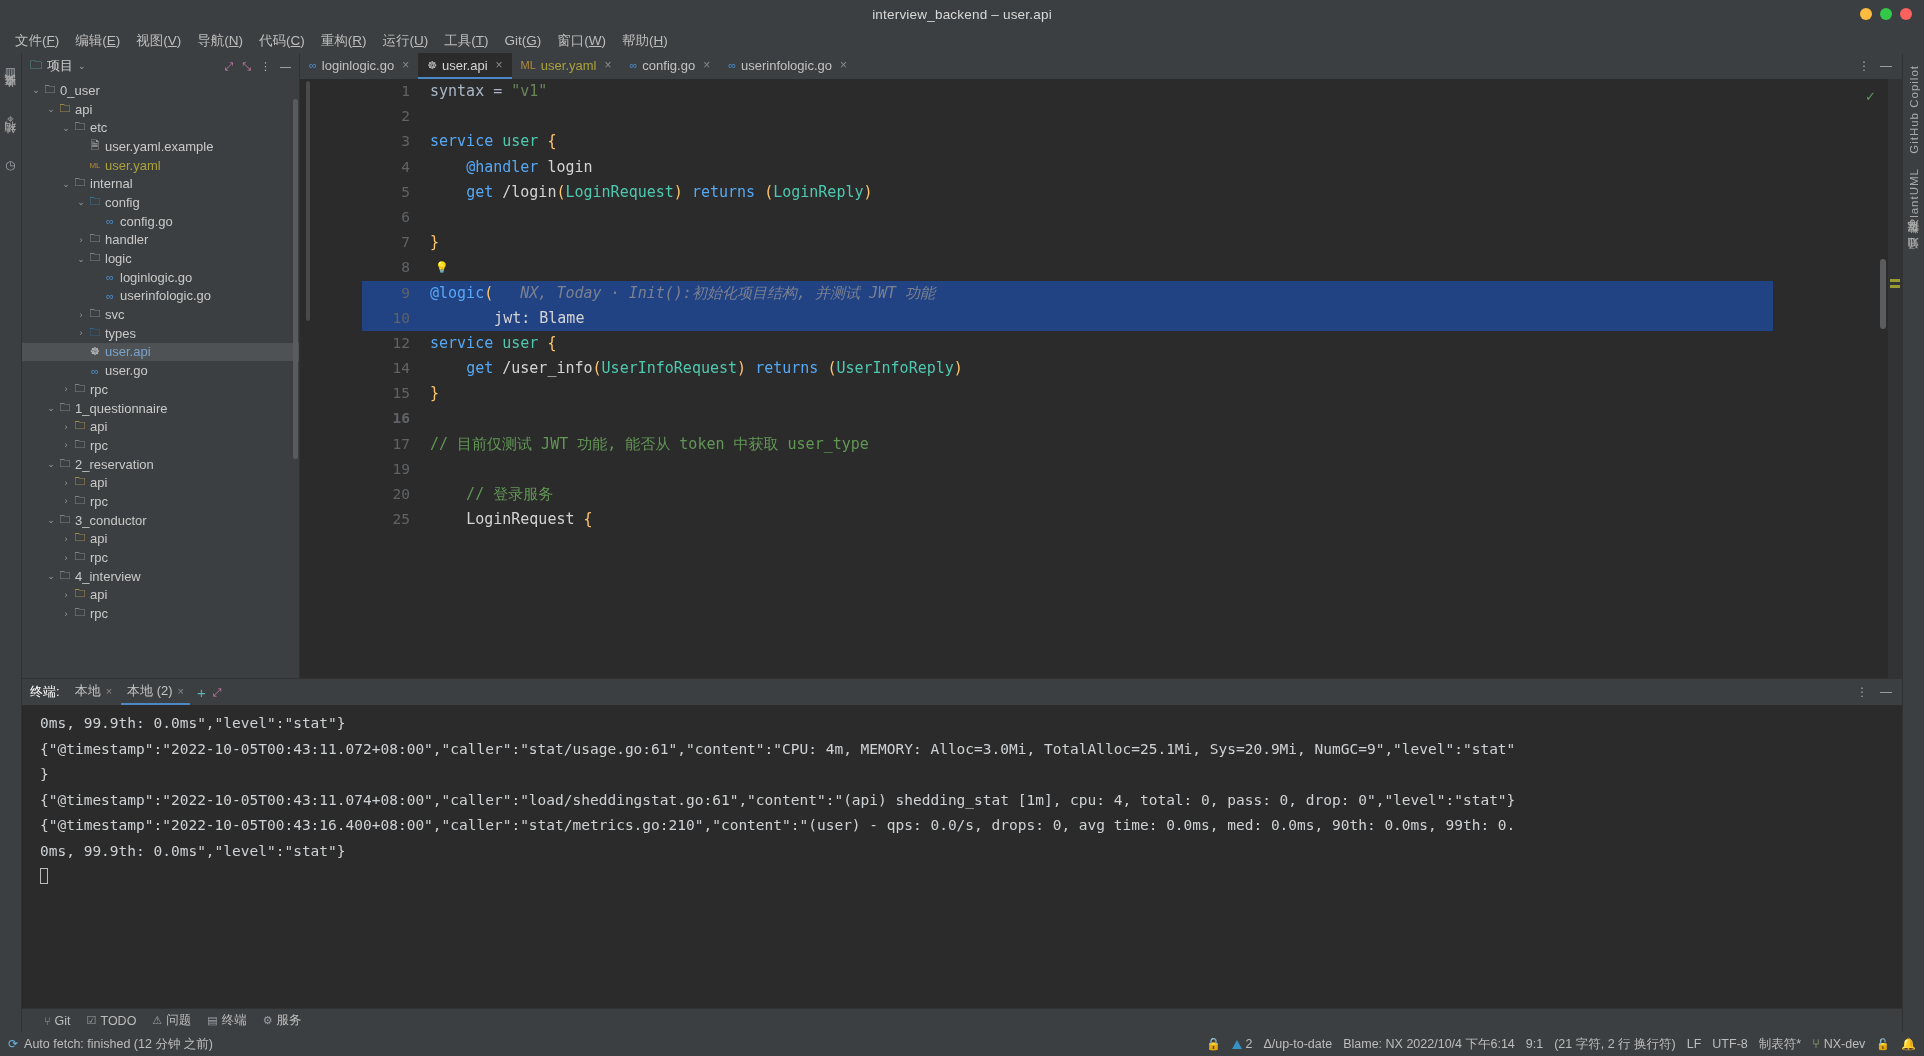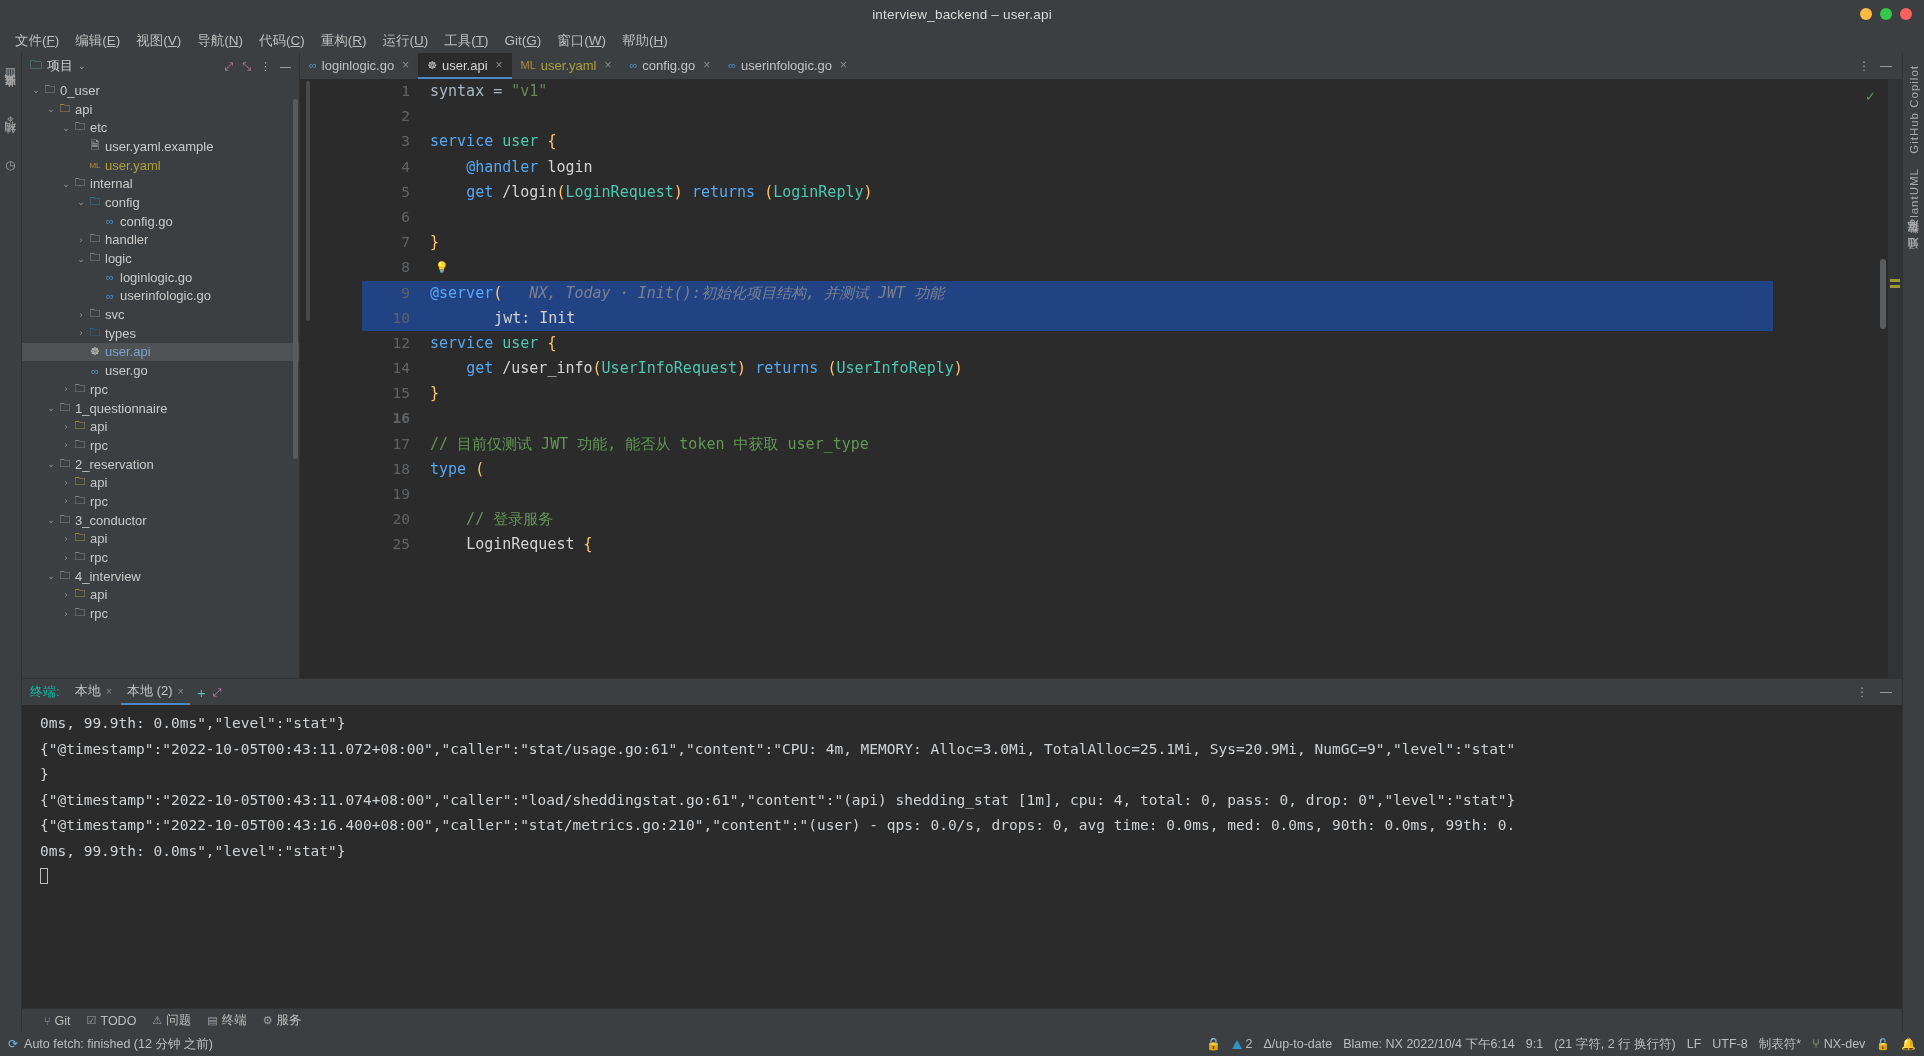"@server" span.t-fn { text: @server -> @logic }
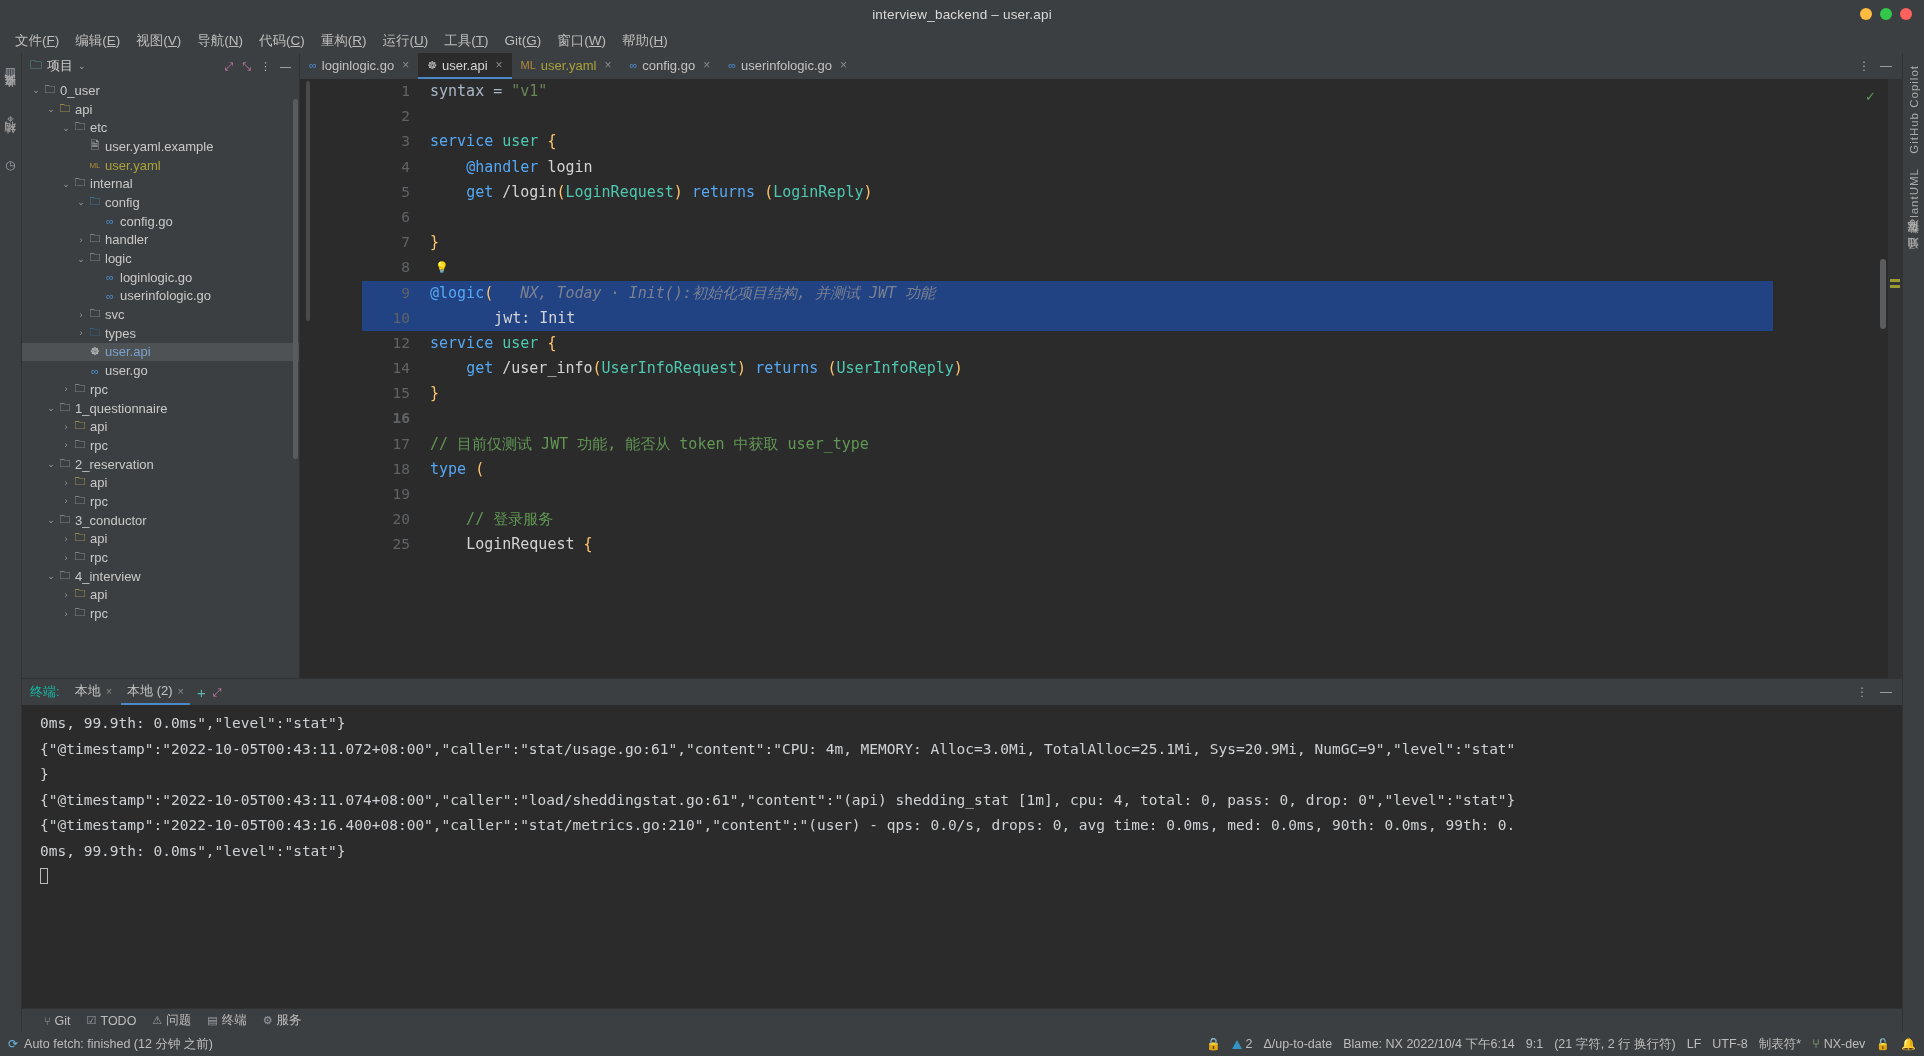"jwt: Init" span.t-white { text: Init -> Blame }
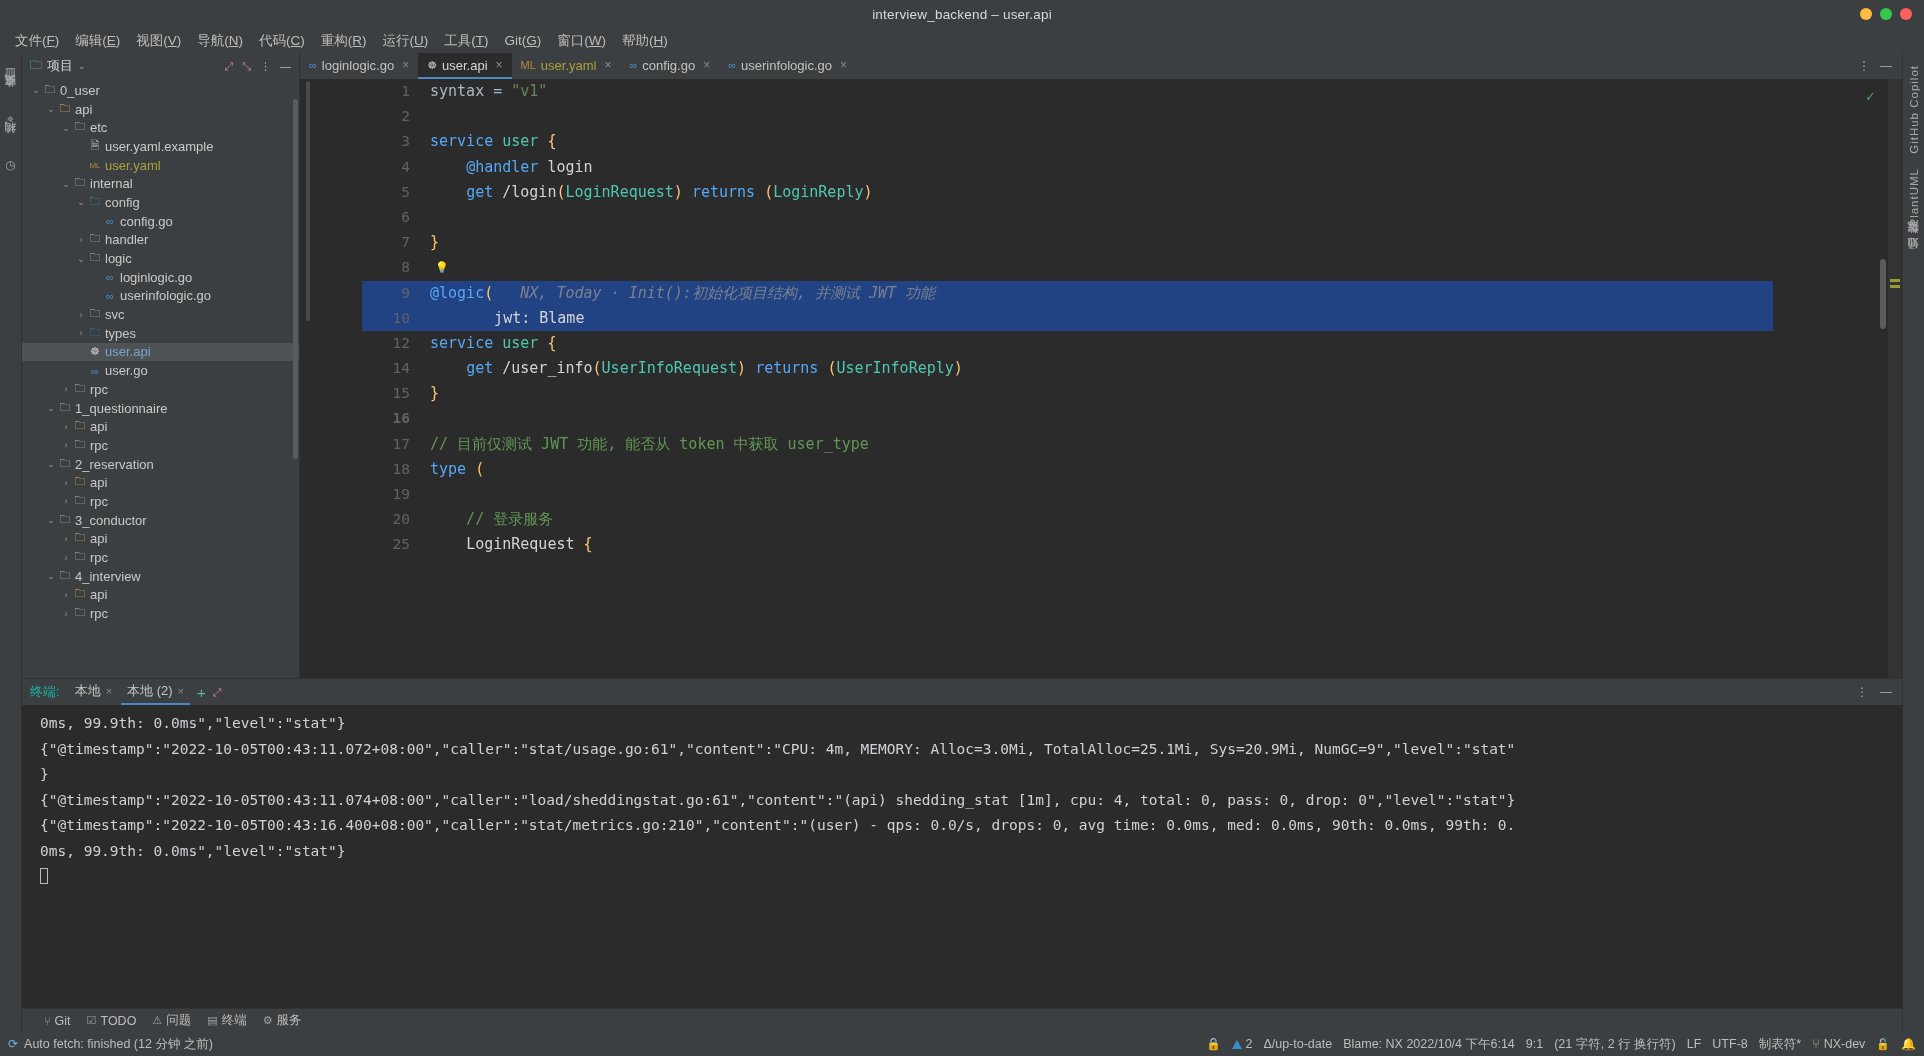"18" div.ln { html: <div><span>18</span><span><span>type </span><span>(</span></span></div> -> none }
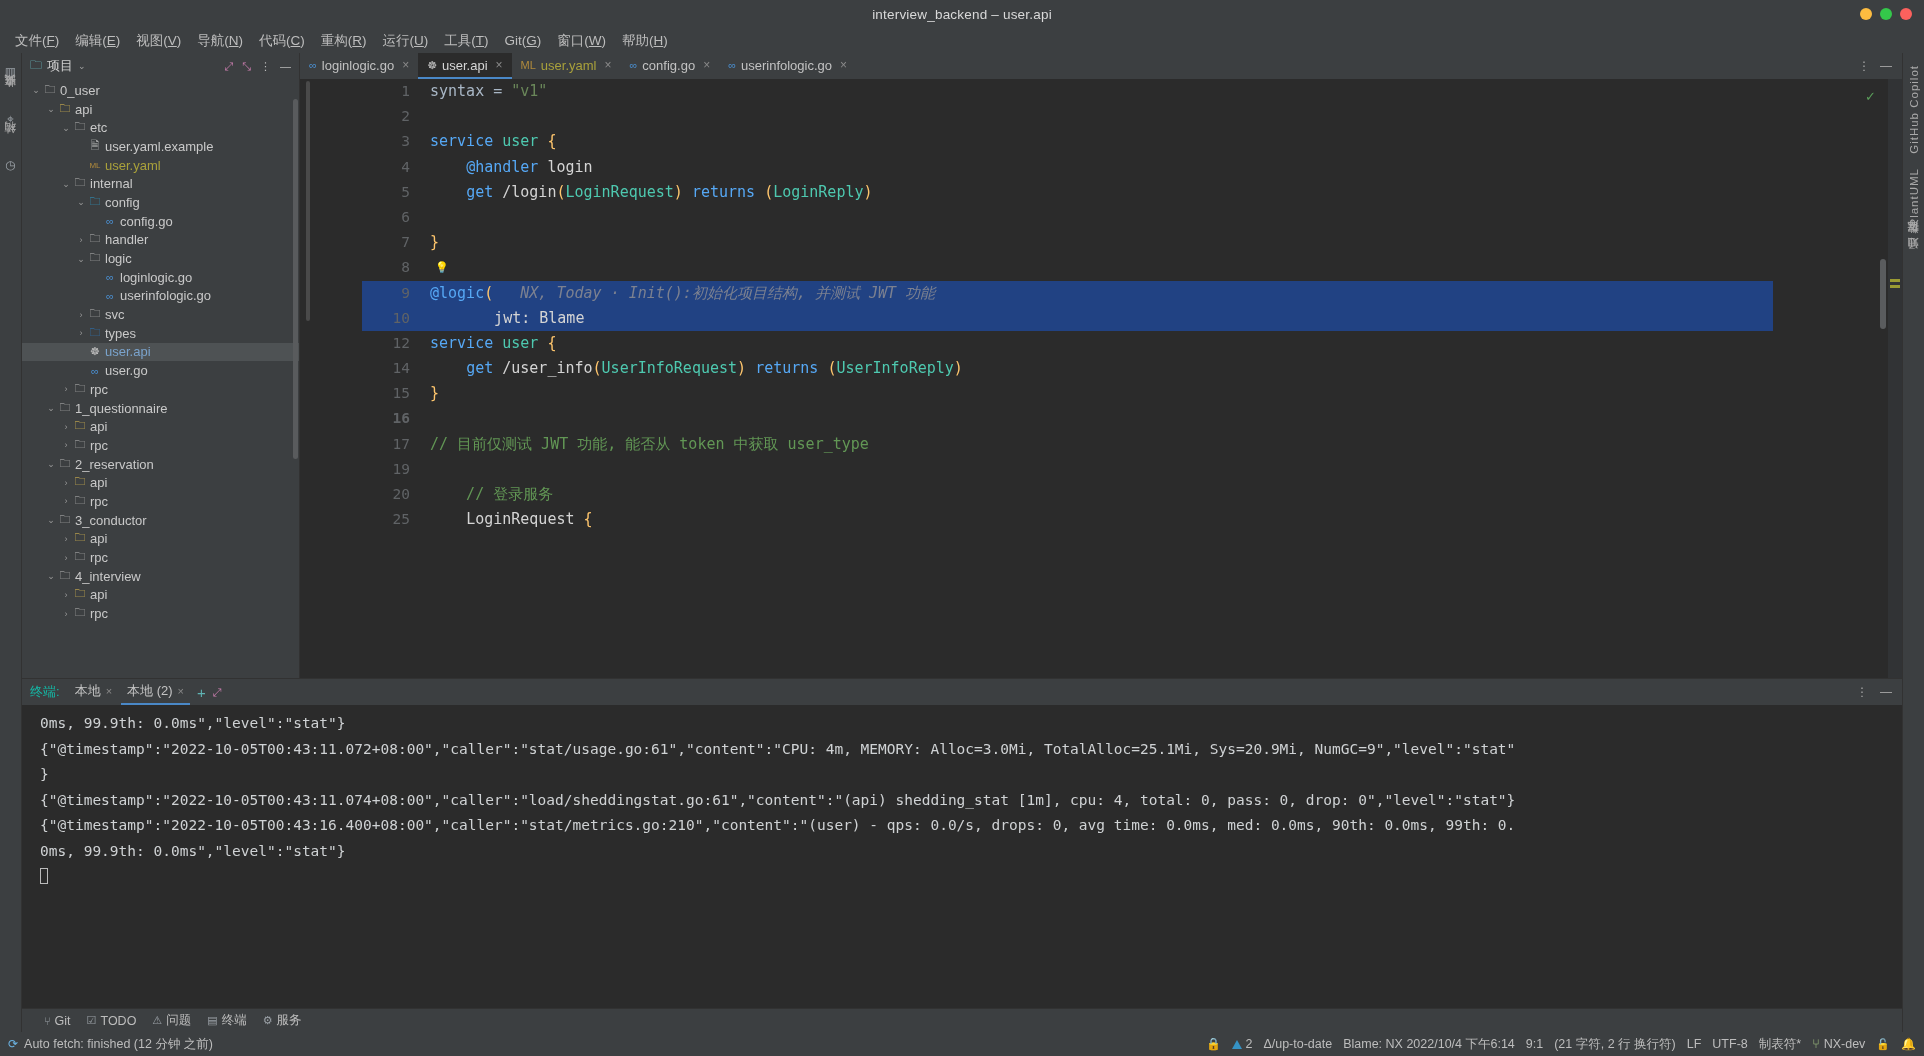"终端:" .termhead .lbl { color: #14b8a6 -> #ffffff }
